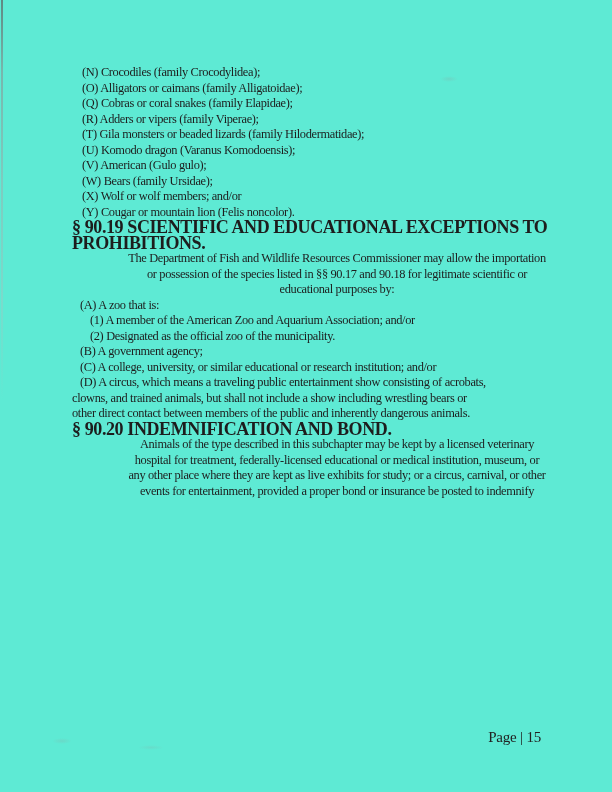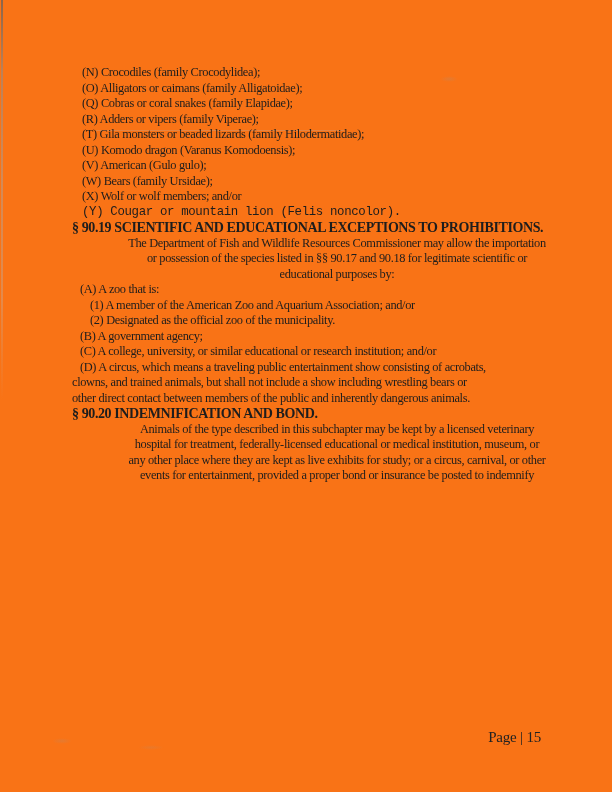"(N) Crocodiles (family Crocodylidea);" .page { background: #f97316 -> #5eead4 }
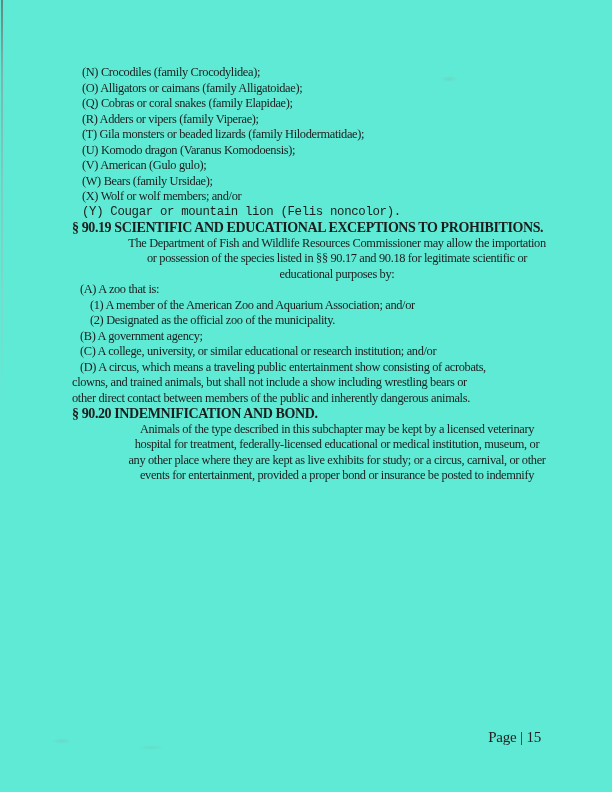"(Y) Cougar or mountain lion" .sp-last { font-family: Liberation Mono, monospace -> none }
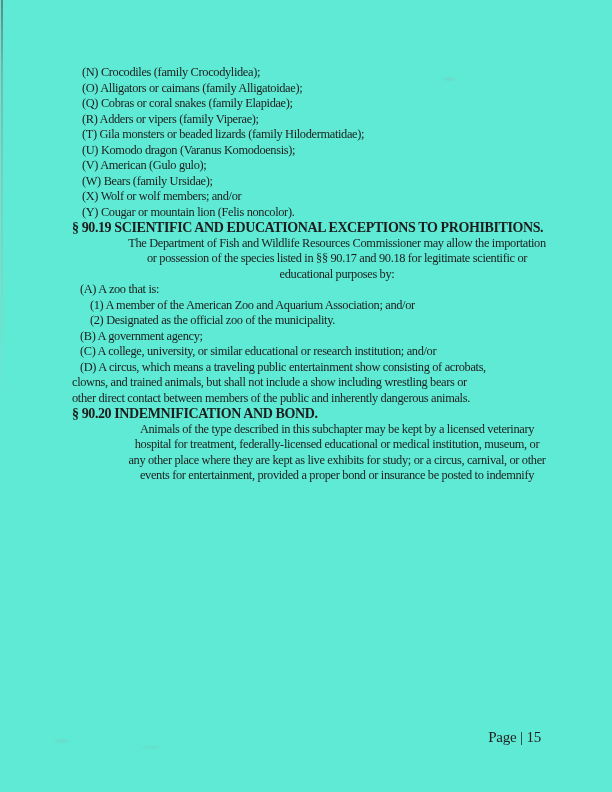"§ 90.19 SCIENTIFIC AND EDUCATIONAL" .heading { font-size: 14px -> 18px }
